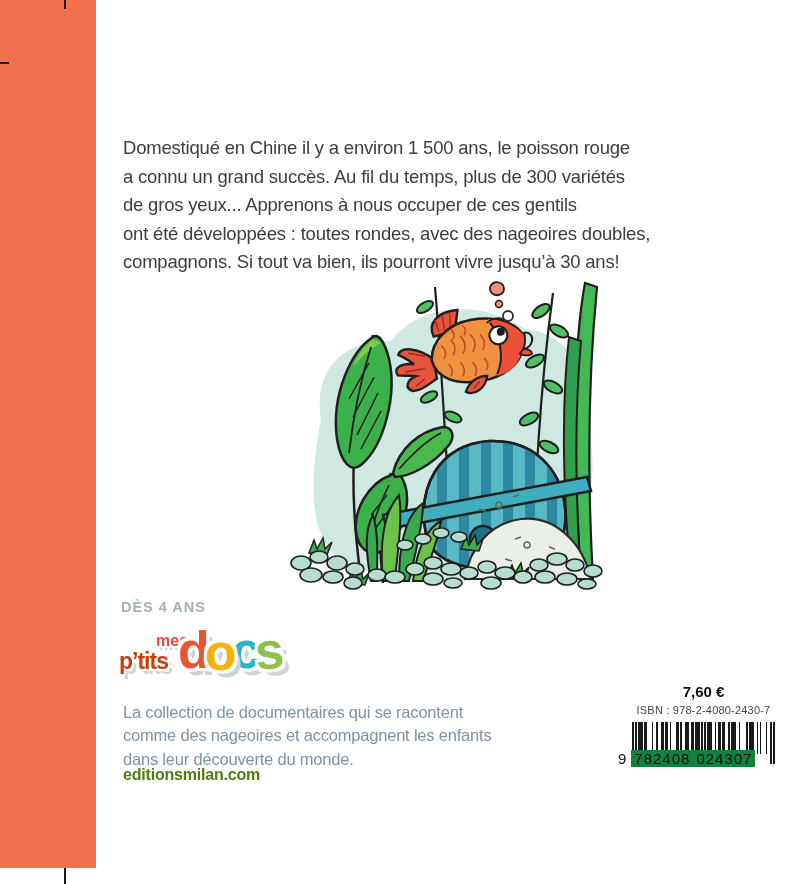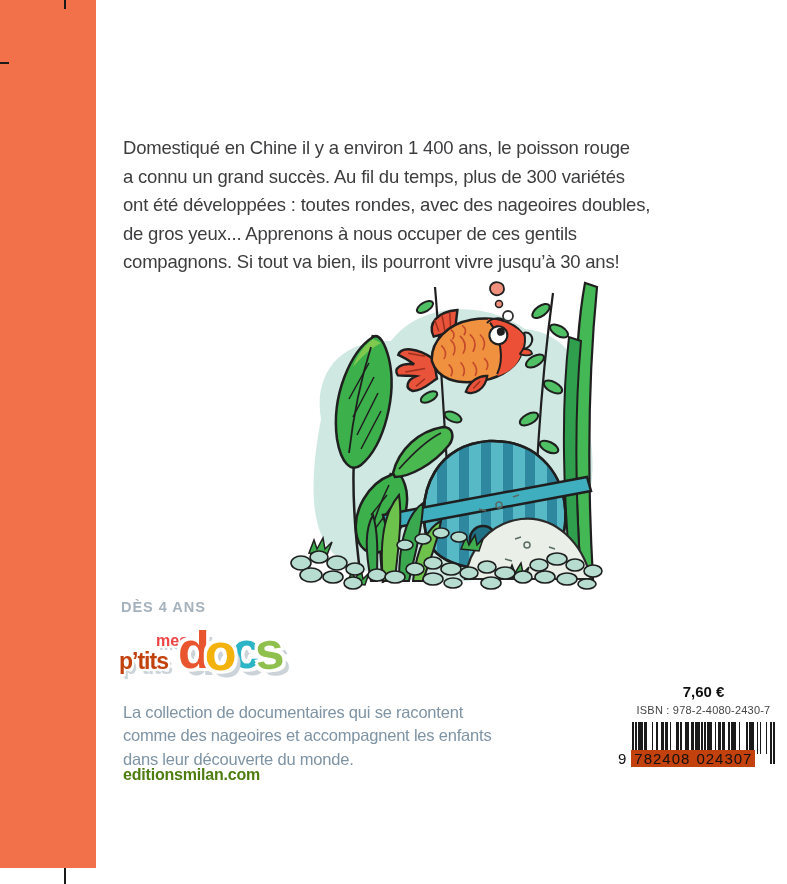"Domestiqué en Chine il y" div { text: 1 400 -> 1 500 }
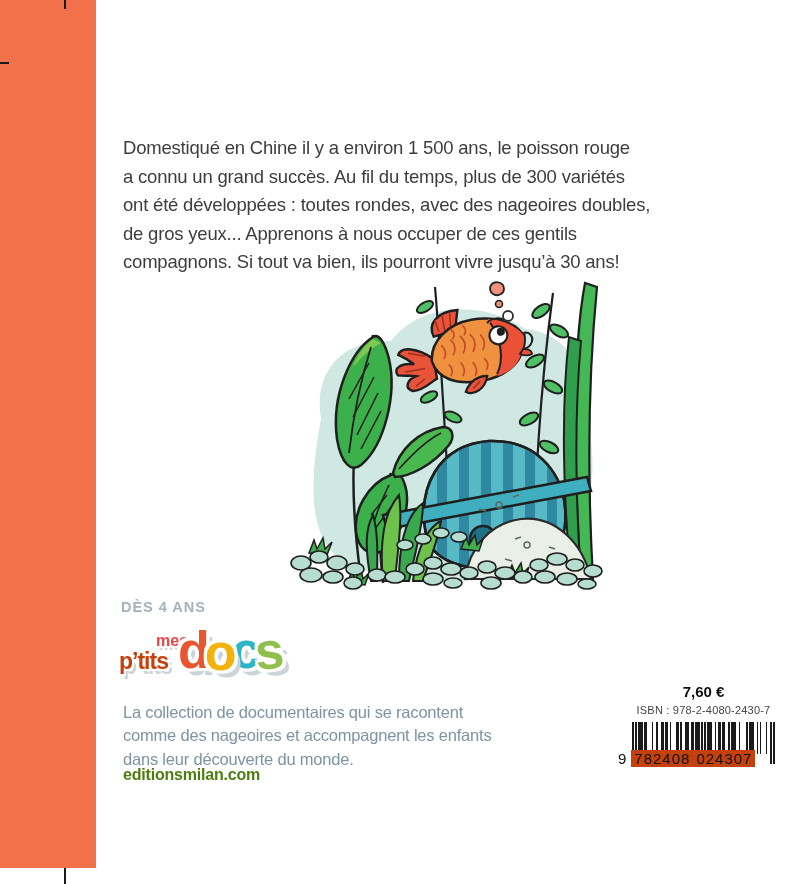"ont été développées : toutes" div { order: before "de gros yeux... Apprenons à" -> after "de gros yeux... Apprenons à" }
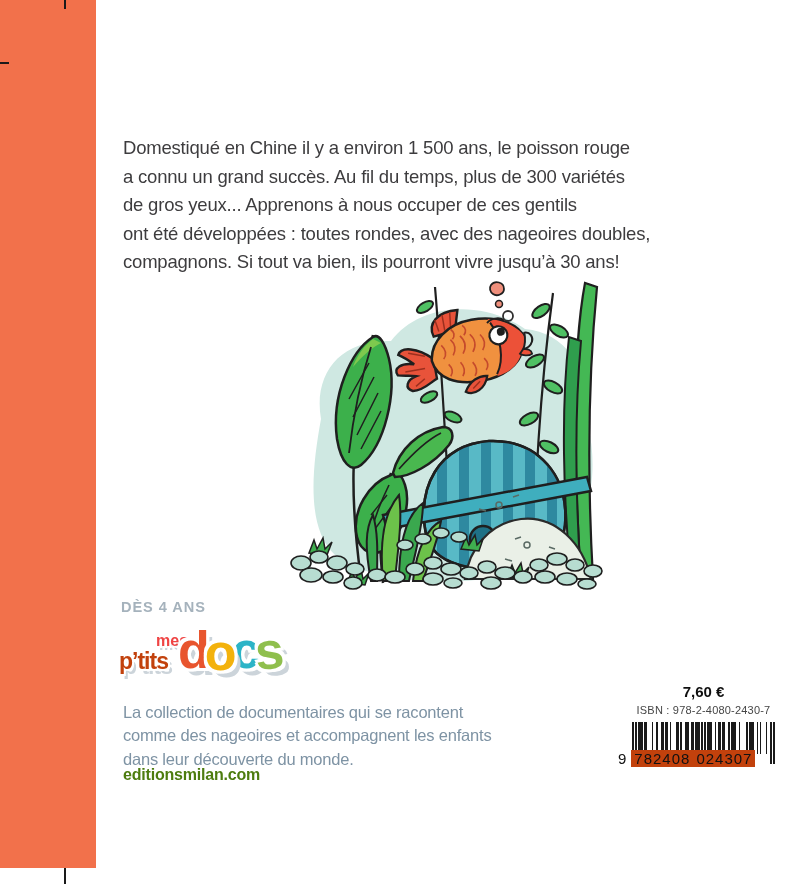"782408" .bc-digits .grp { background: #c2410c -> #15803d }
